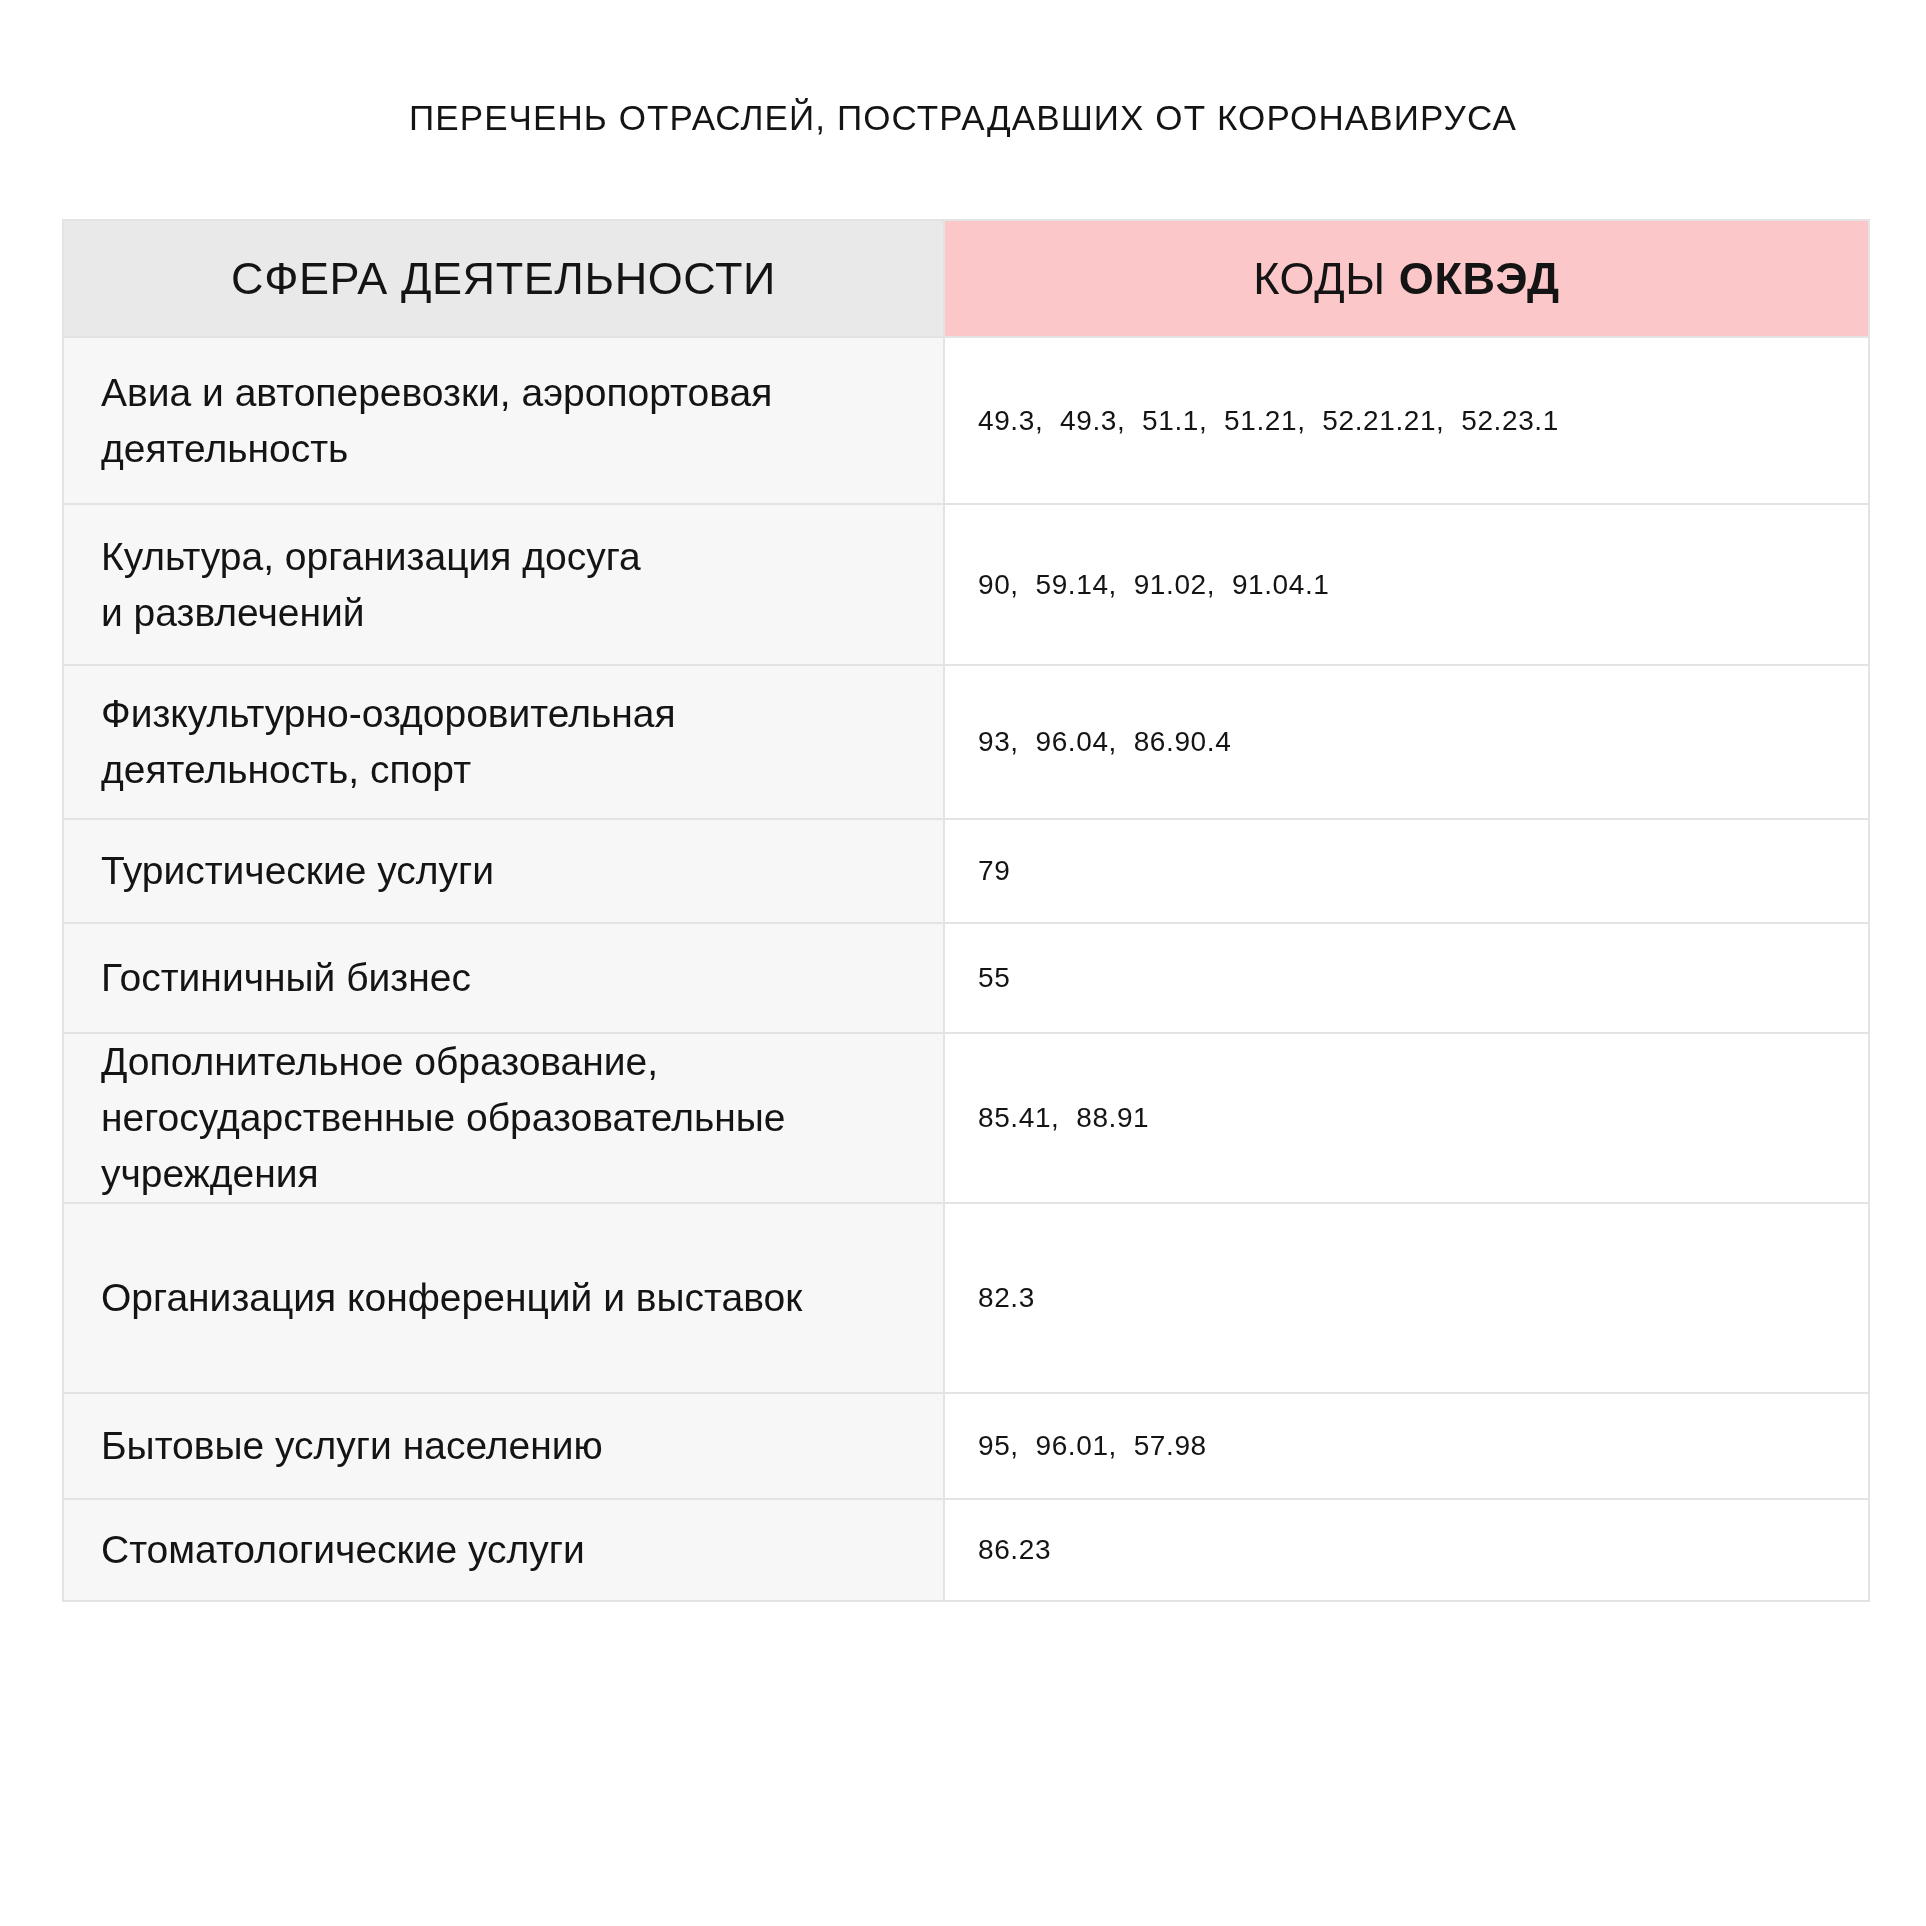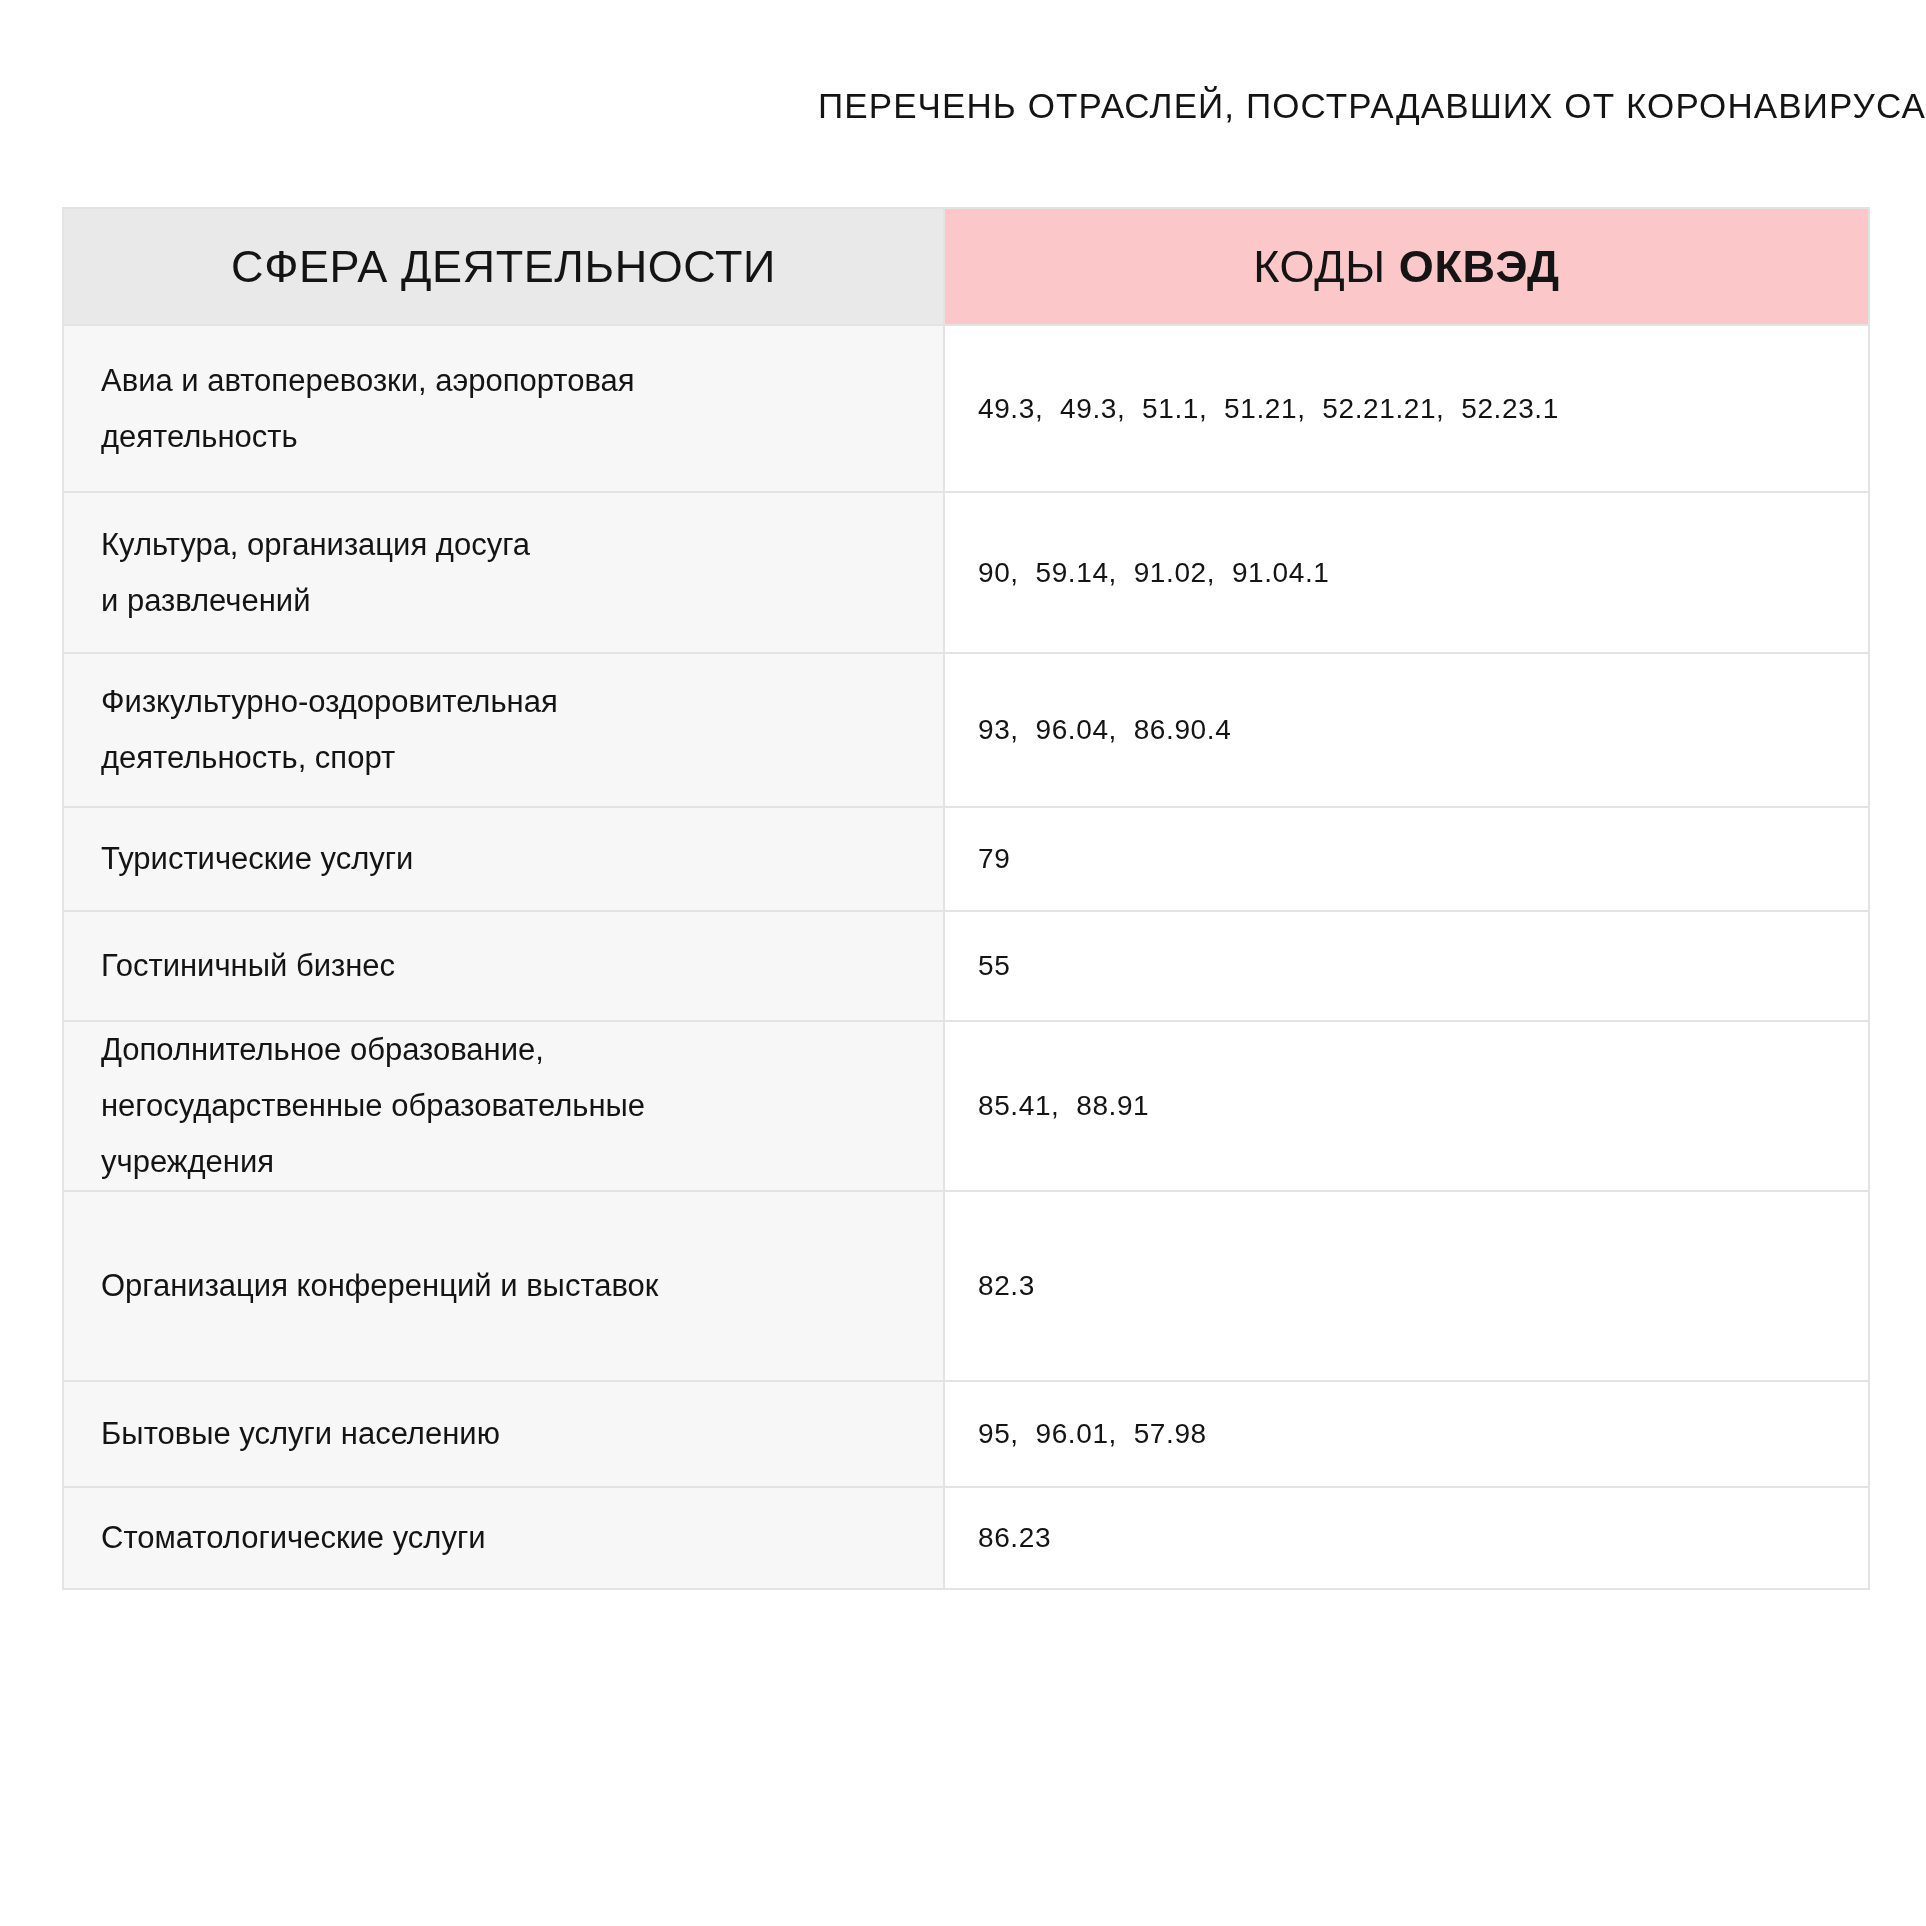"ПЕРЕЧЕНЬ ОТРАСЛЕЙ, ПОСТРАДАВШИХ ОТ" .title { margin: 0 -> 12px; text-align: right -> center }
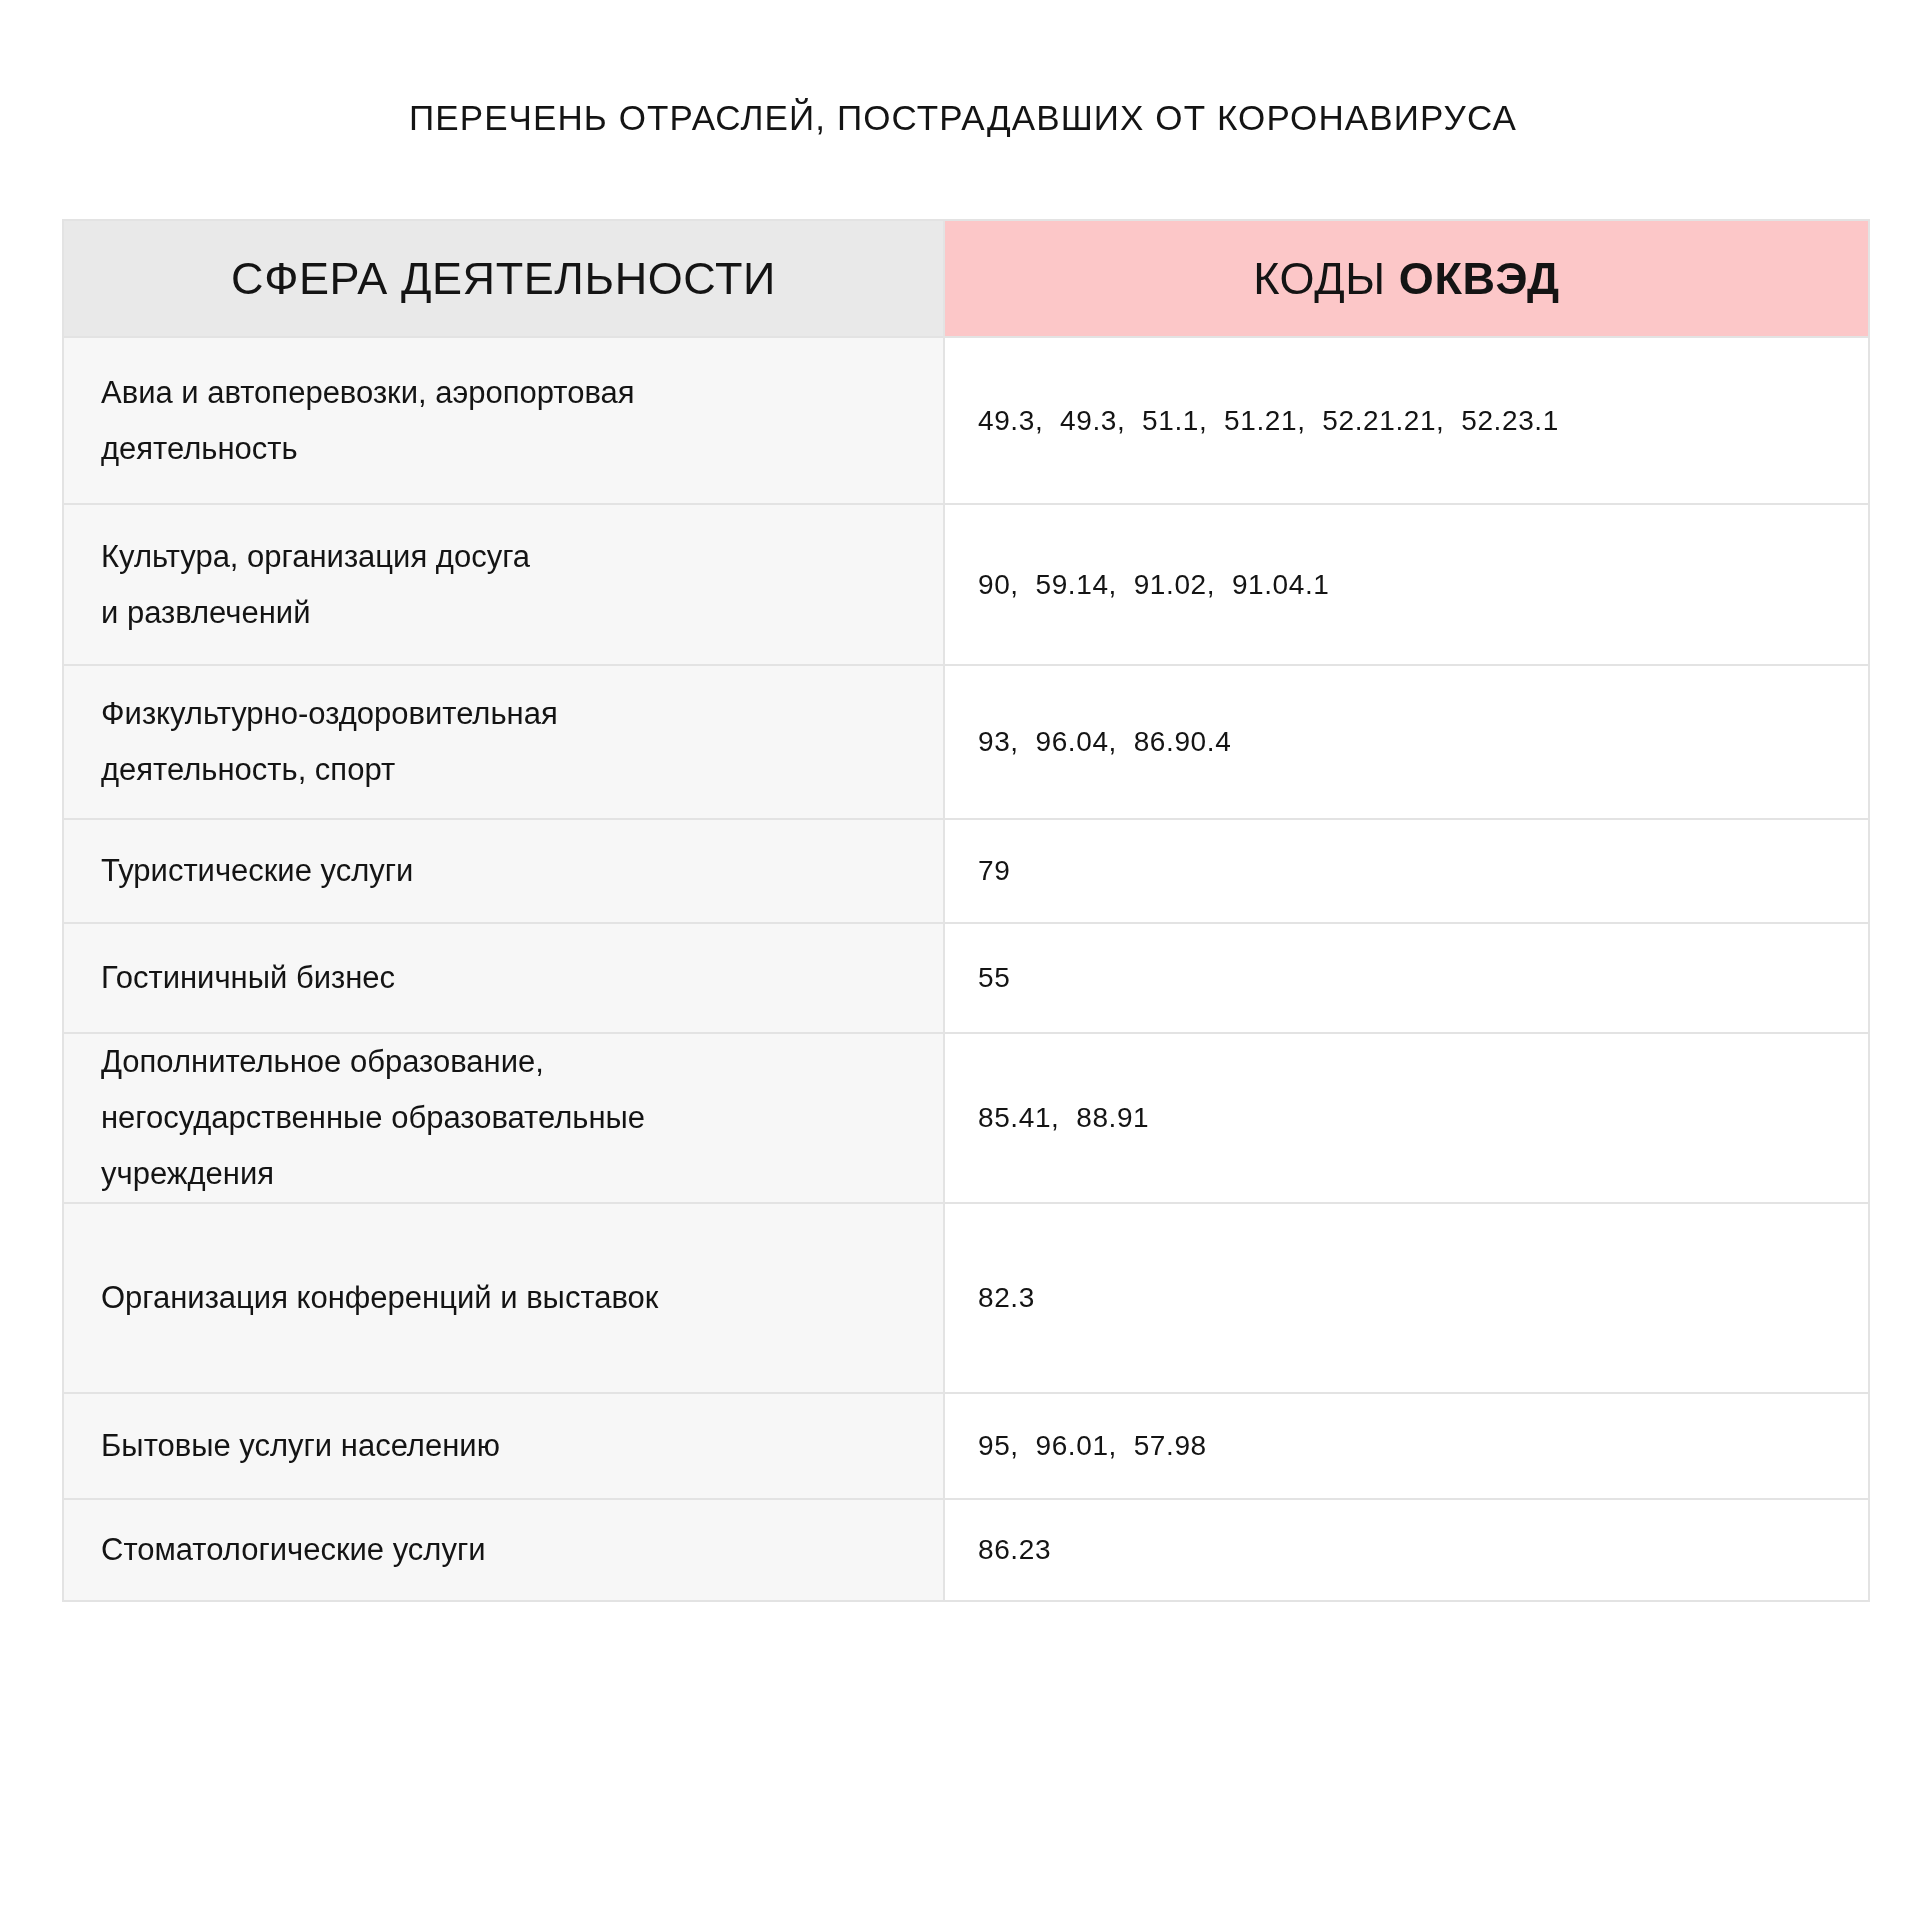"Авиа и автоперевозки, аэропортовая" td.sector { font-size: 31px -> 39px }
